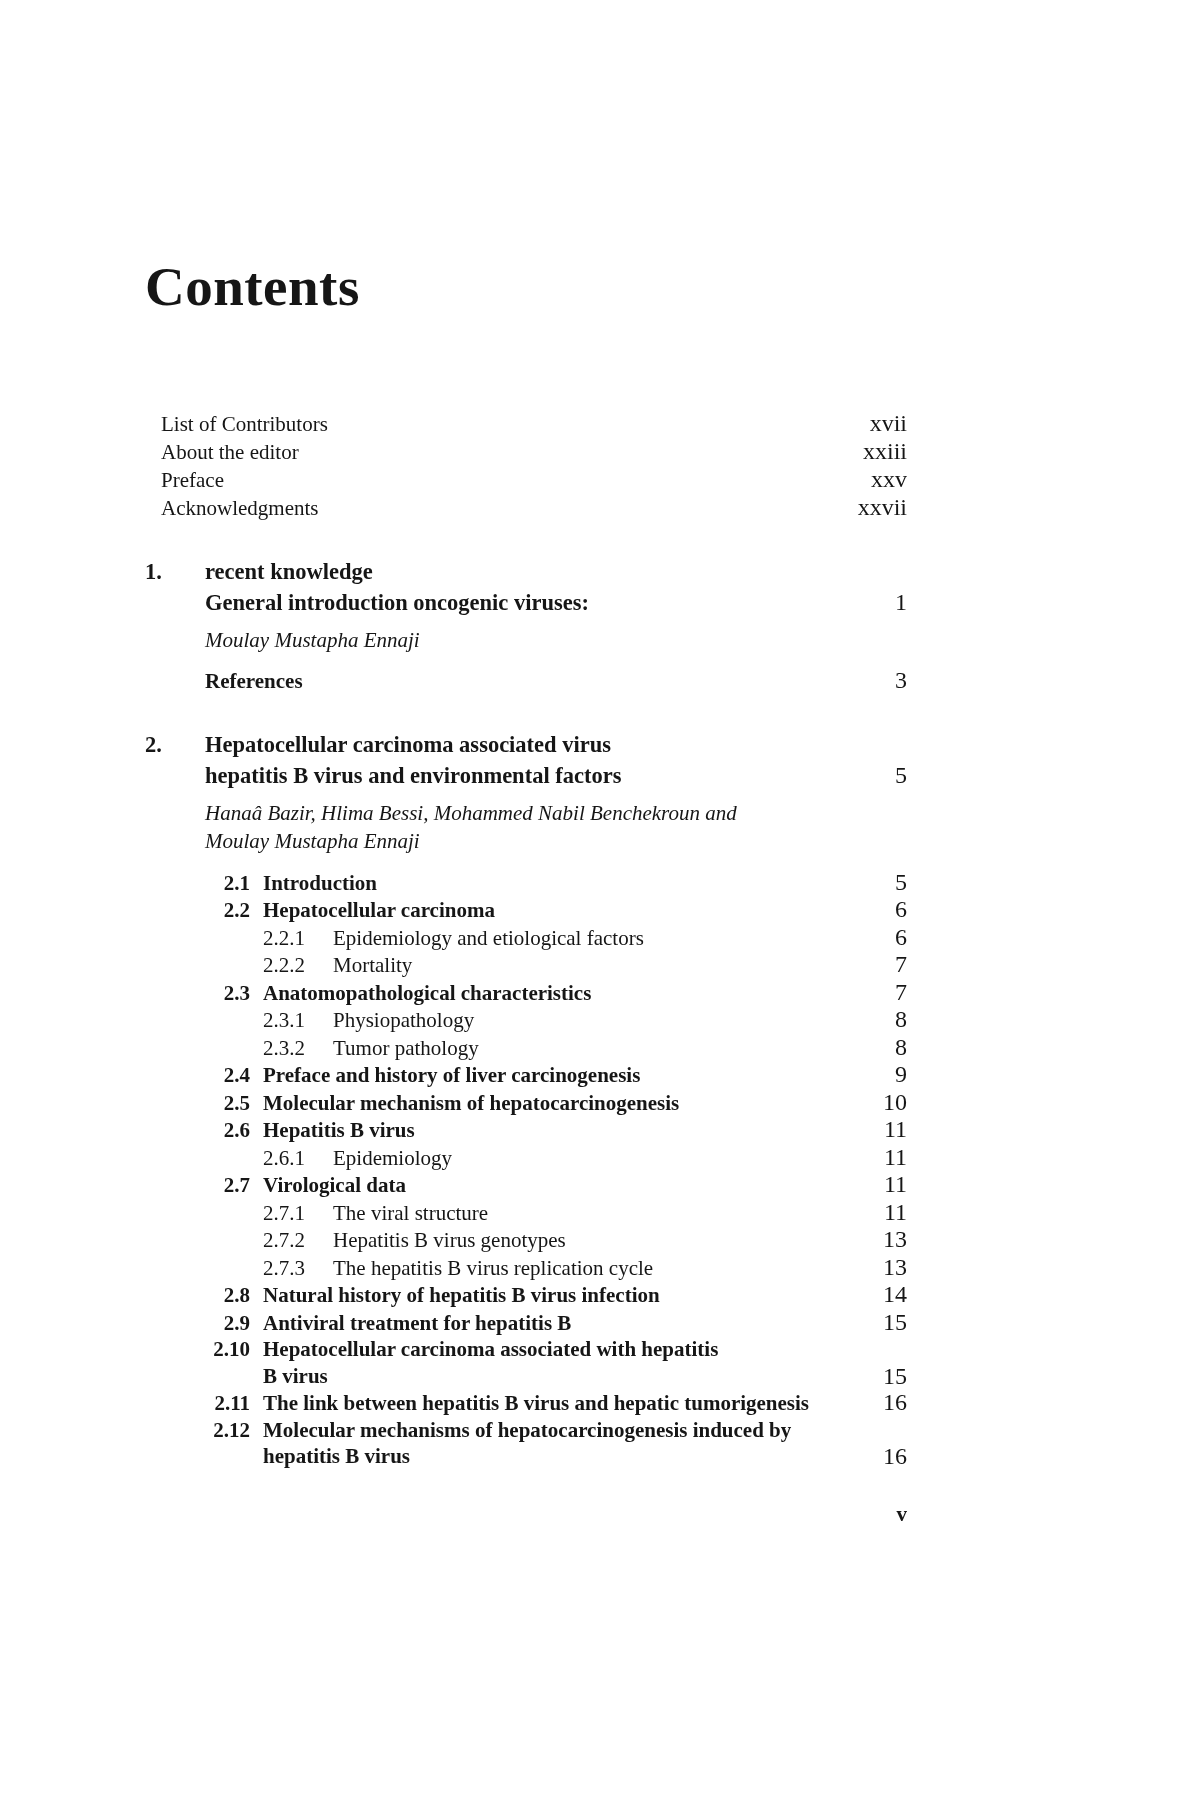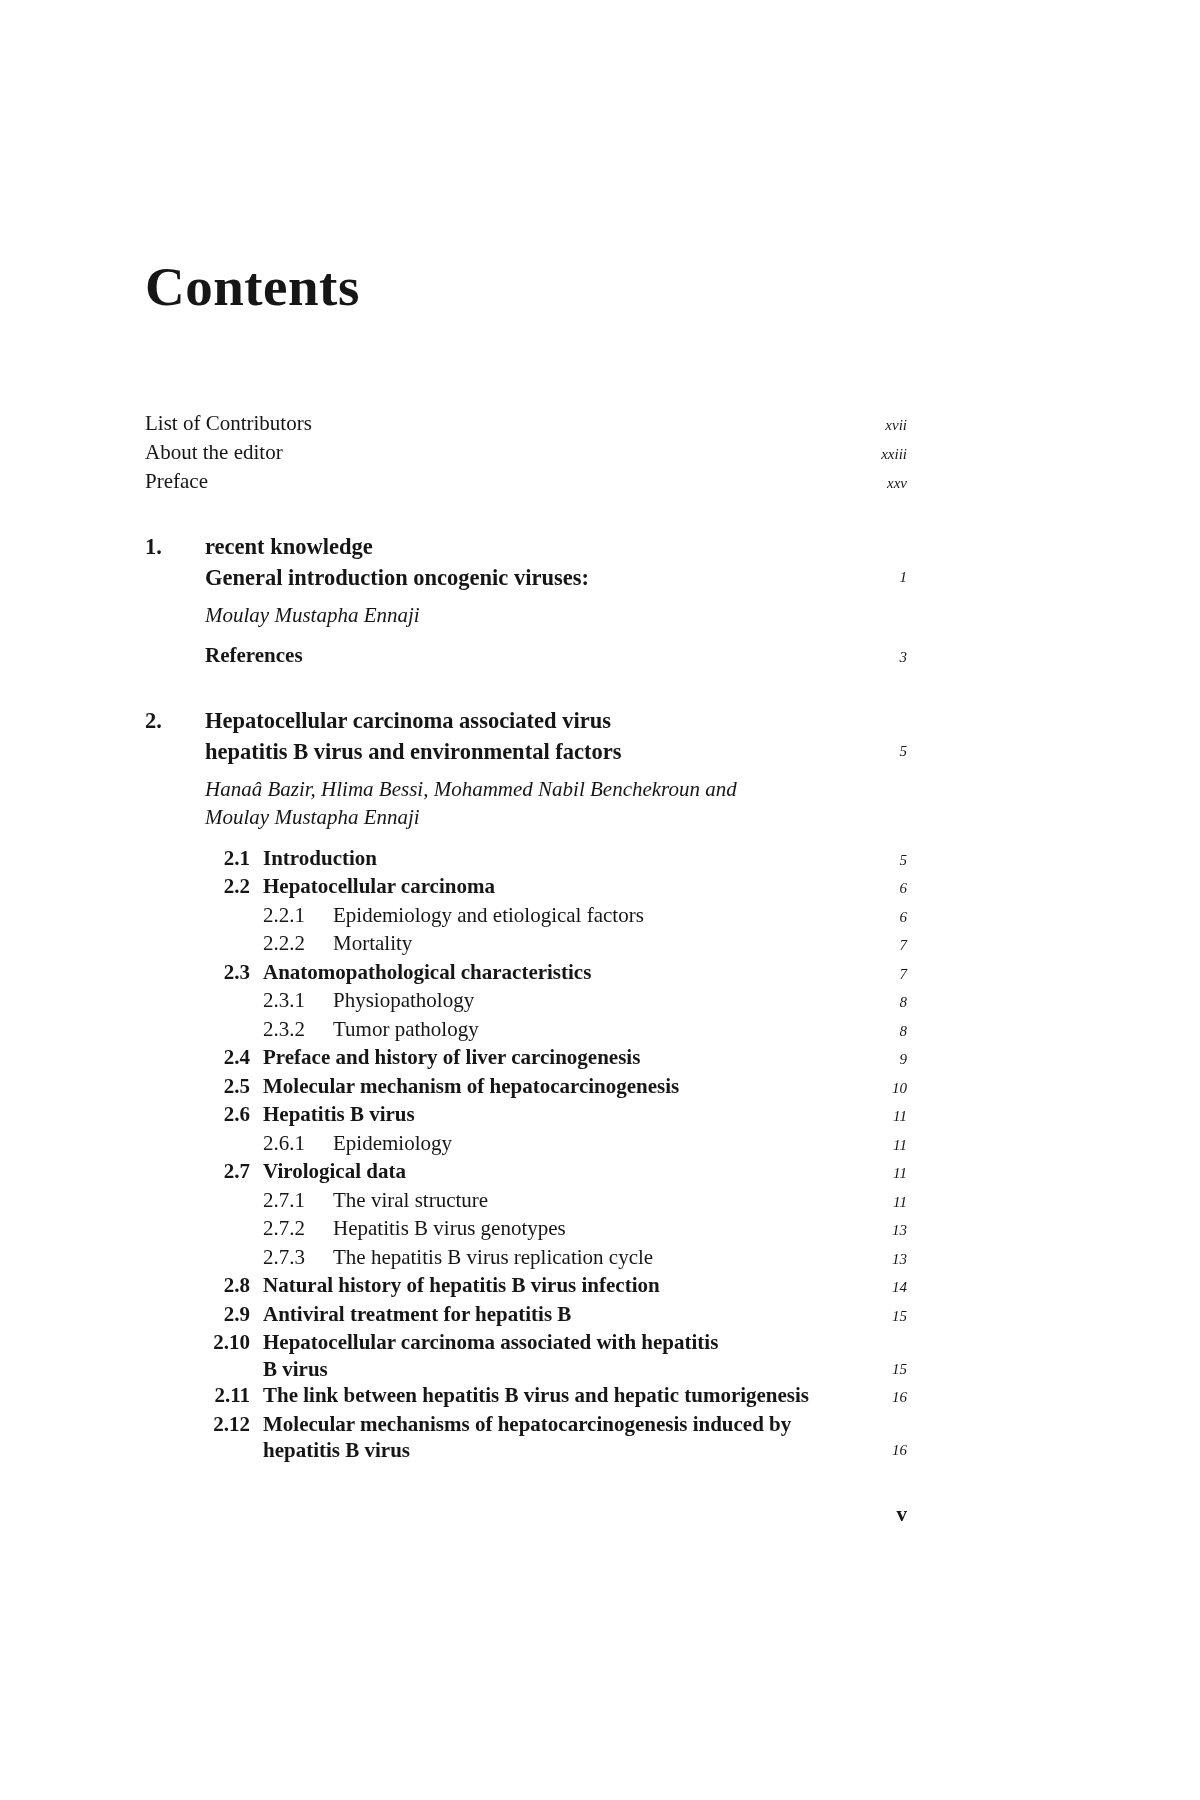"List of Contributors" .front-matter { margin-left: none -> 16px }
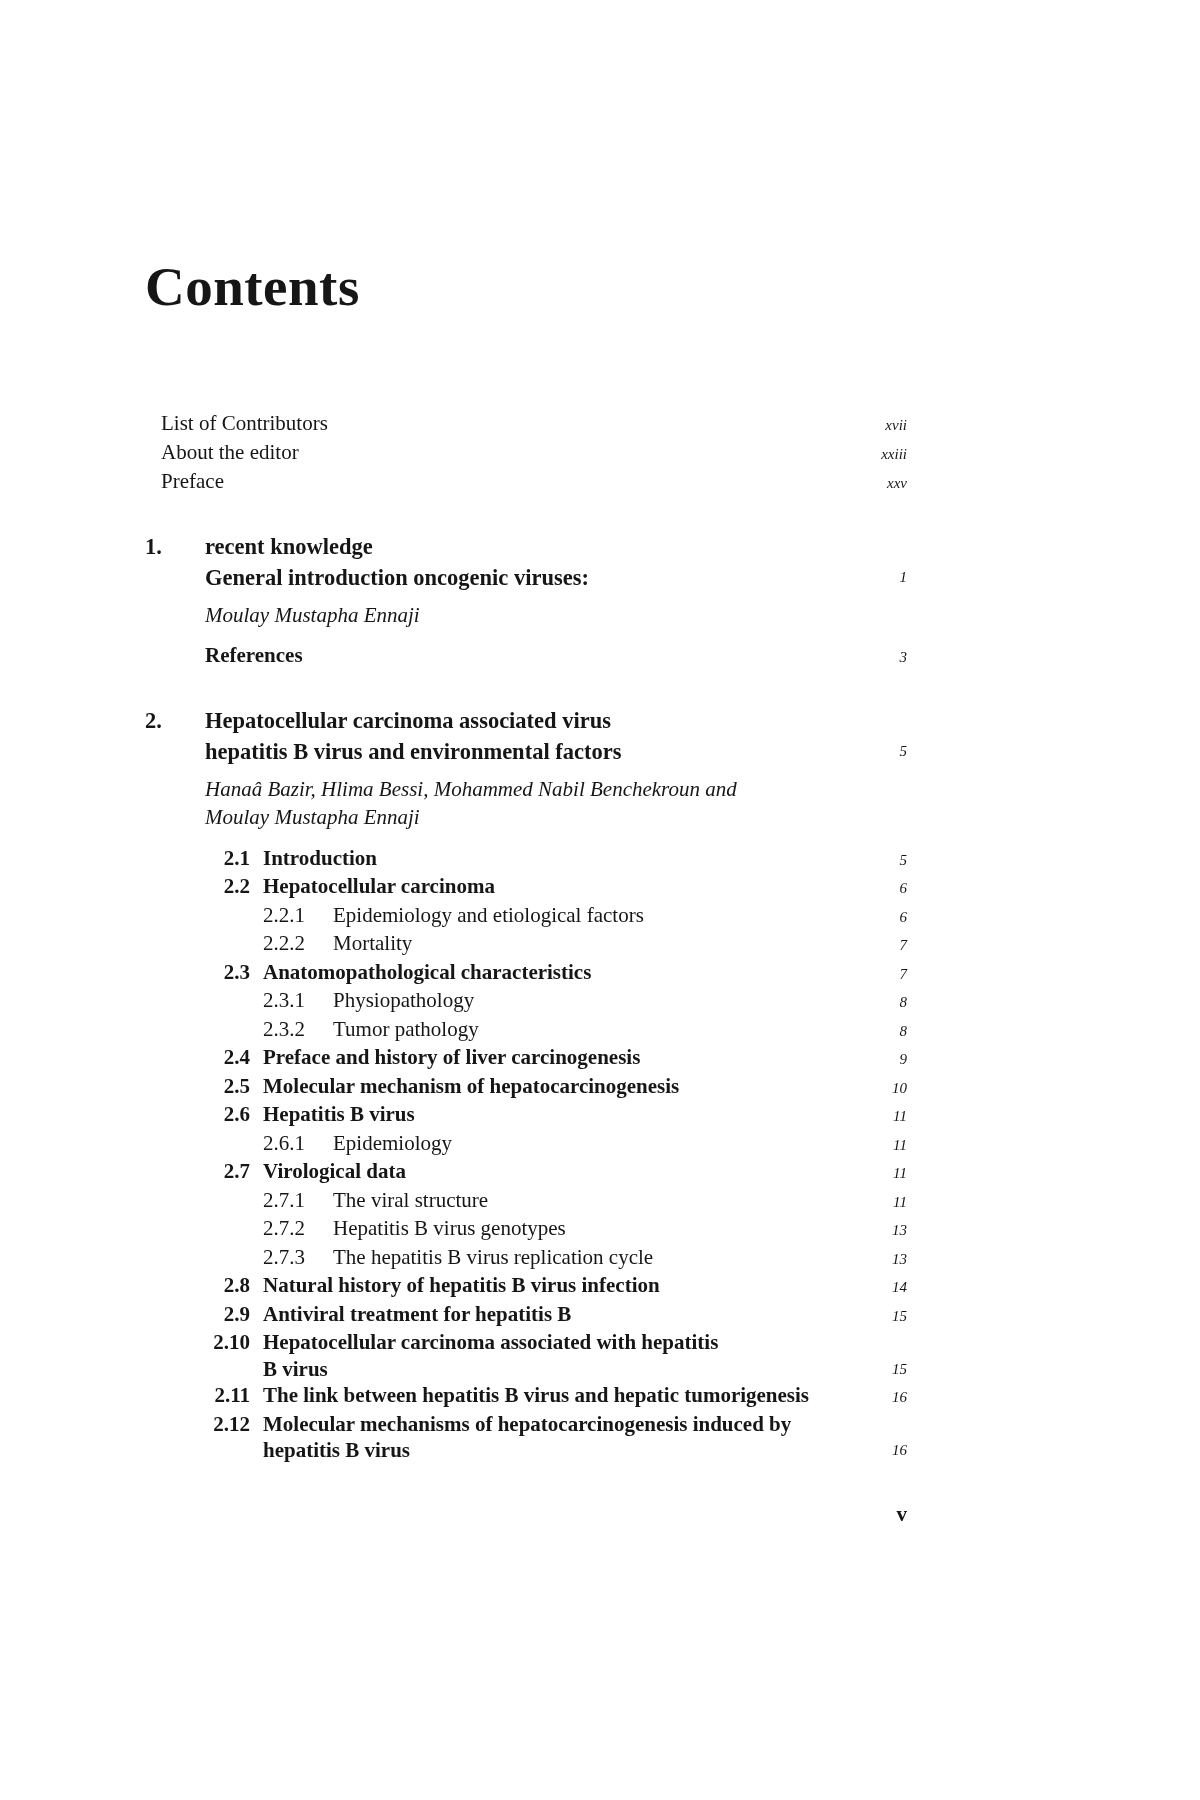"xvii" .pg { font-size: 15px -> 24px; font-style: italic -> none }
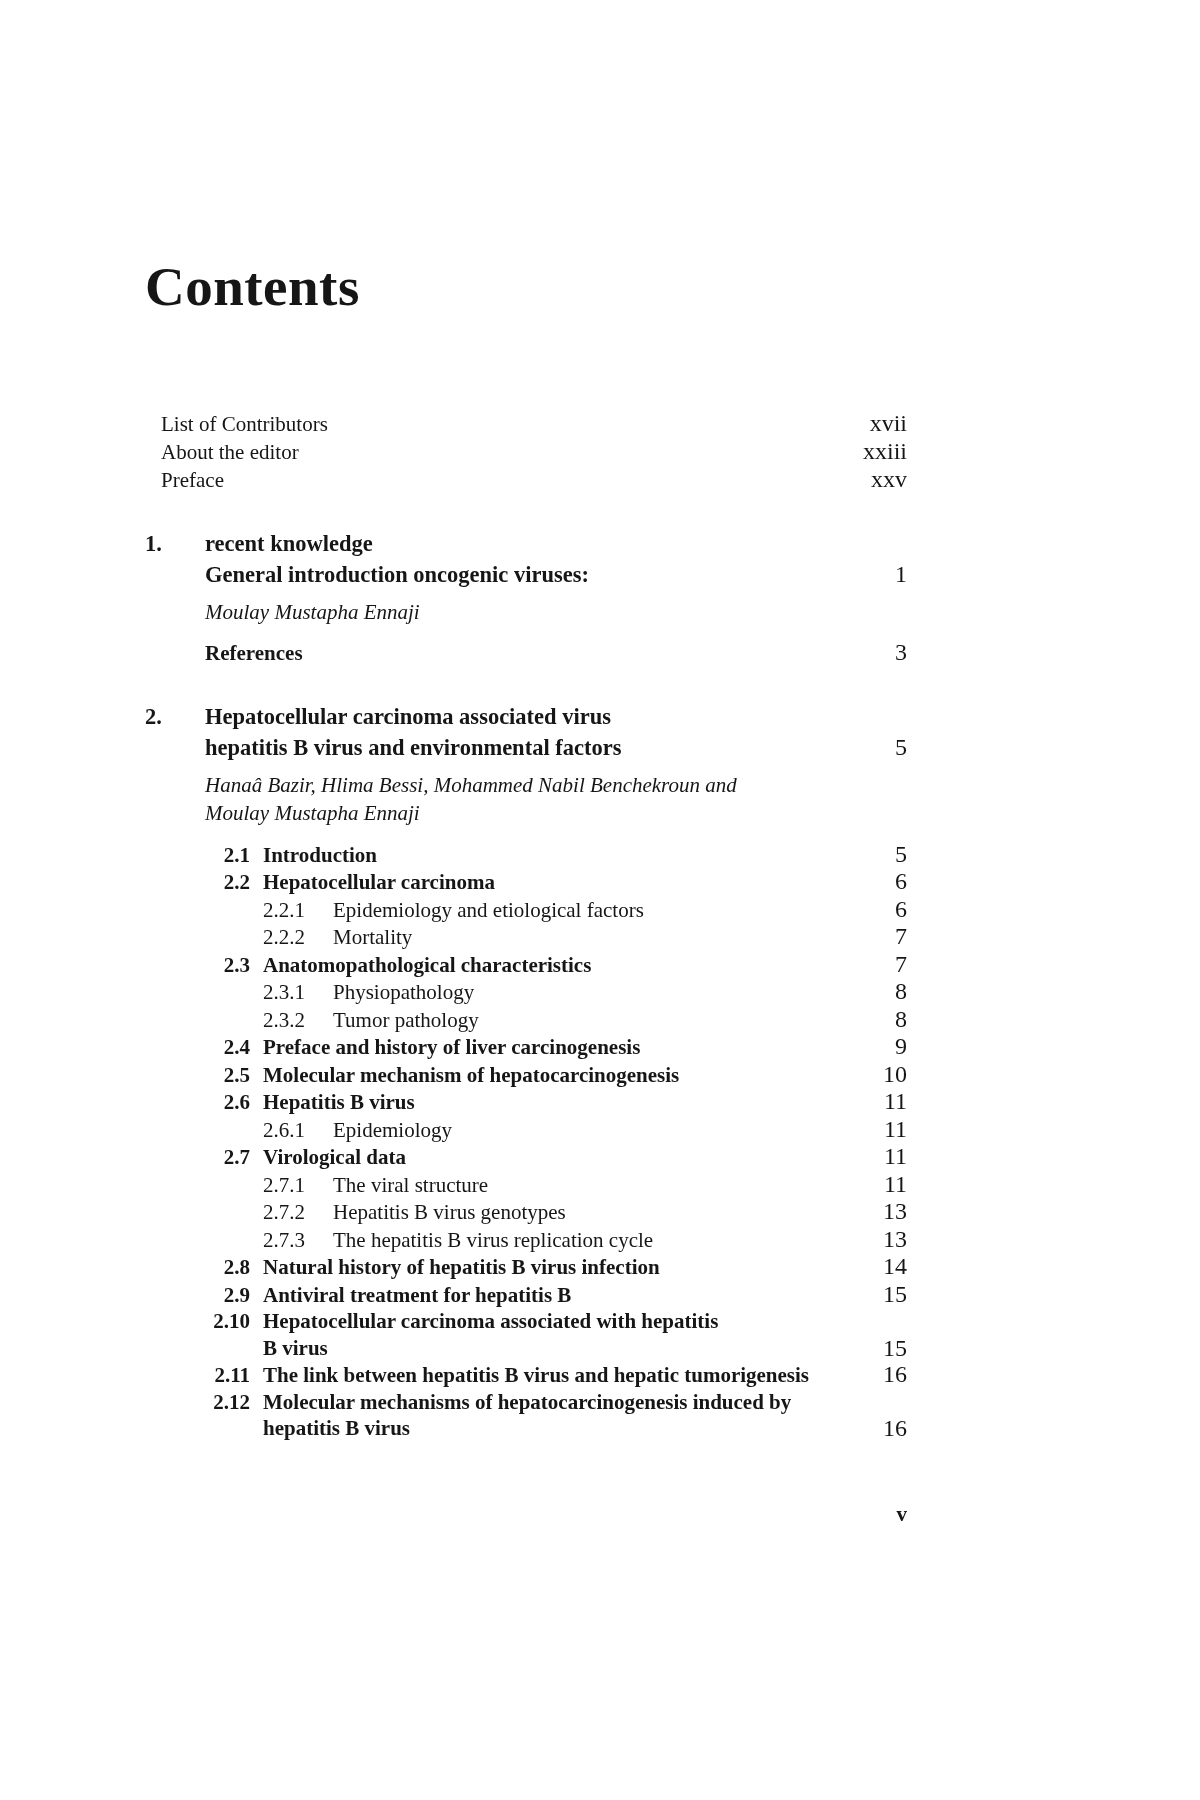"Acknowledgments" div.fm-row { html: none -> <div> <span>Acknowledgments</span> <span></span> <span>xxvii</span> </div> }
